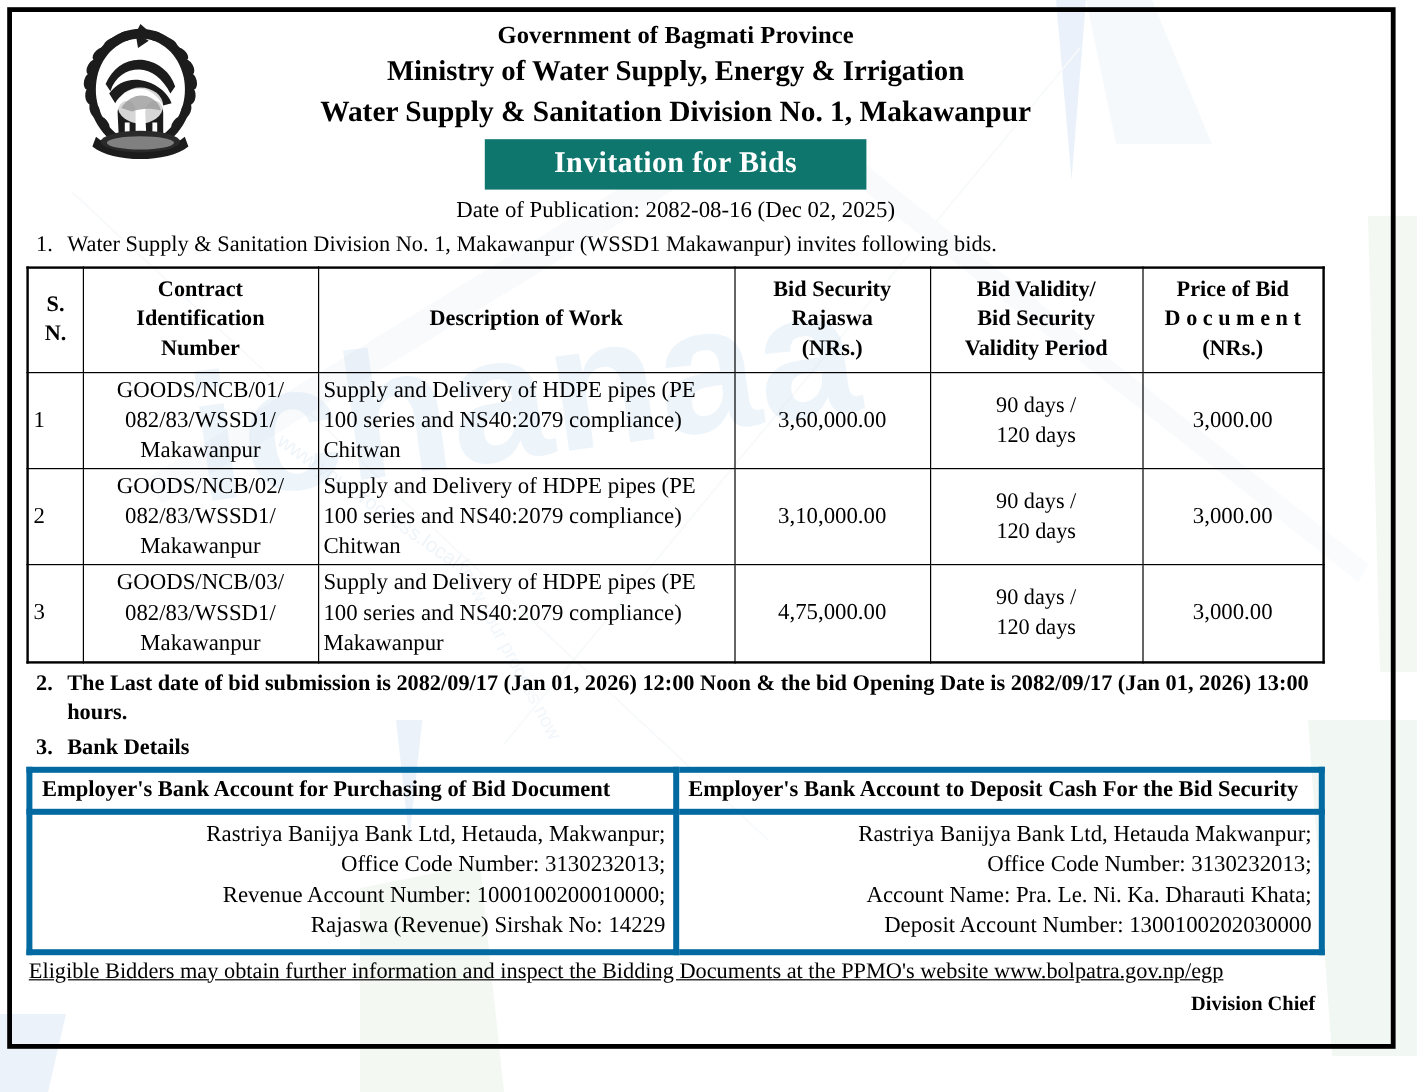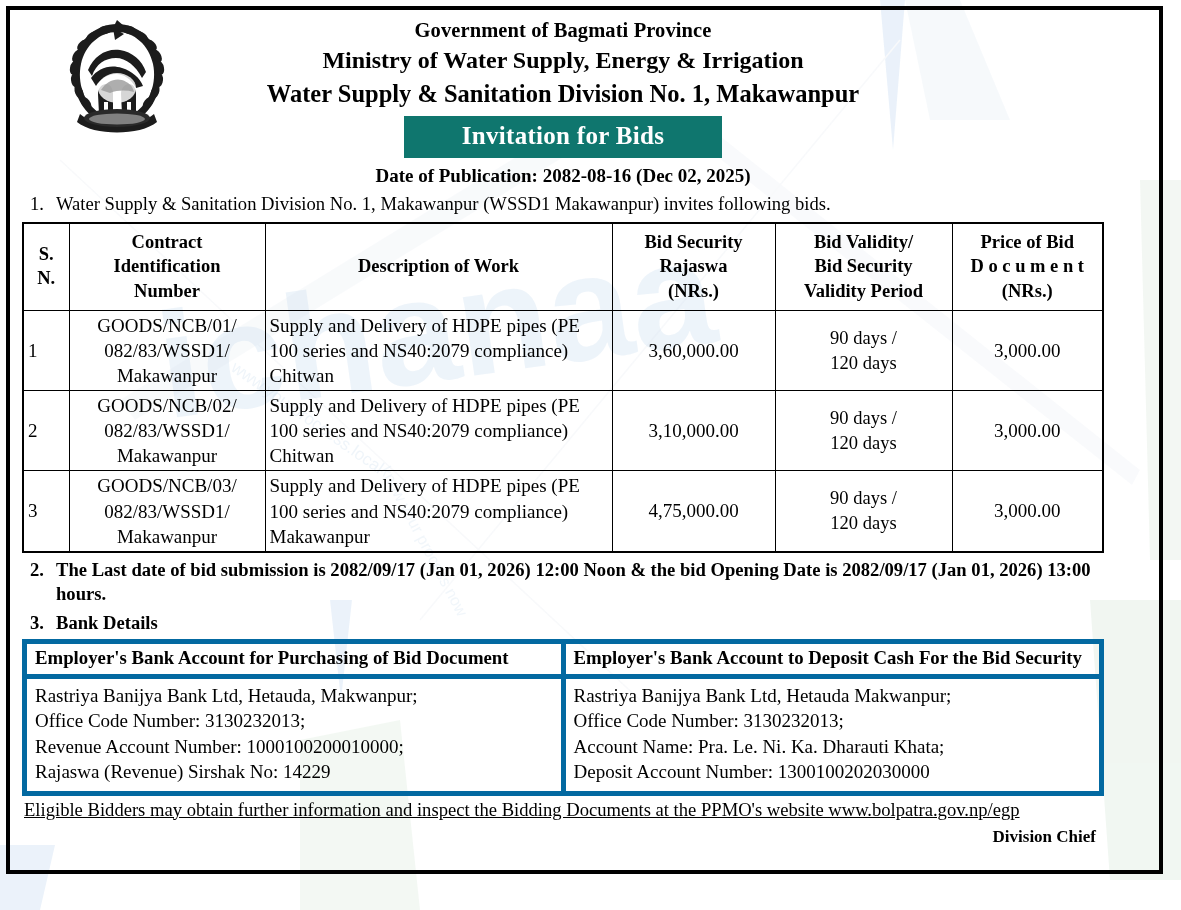"Date of Publication: 2082-08-16 (Dec" .pub-date { font-weight: bold -> normal }
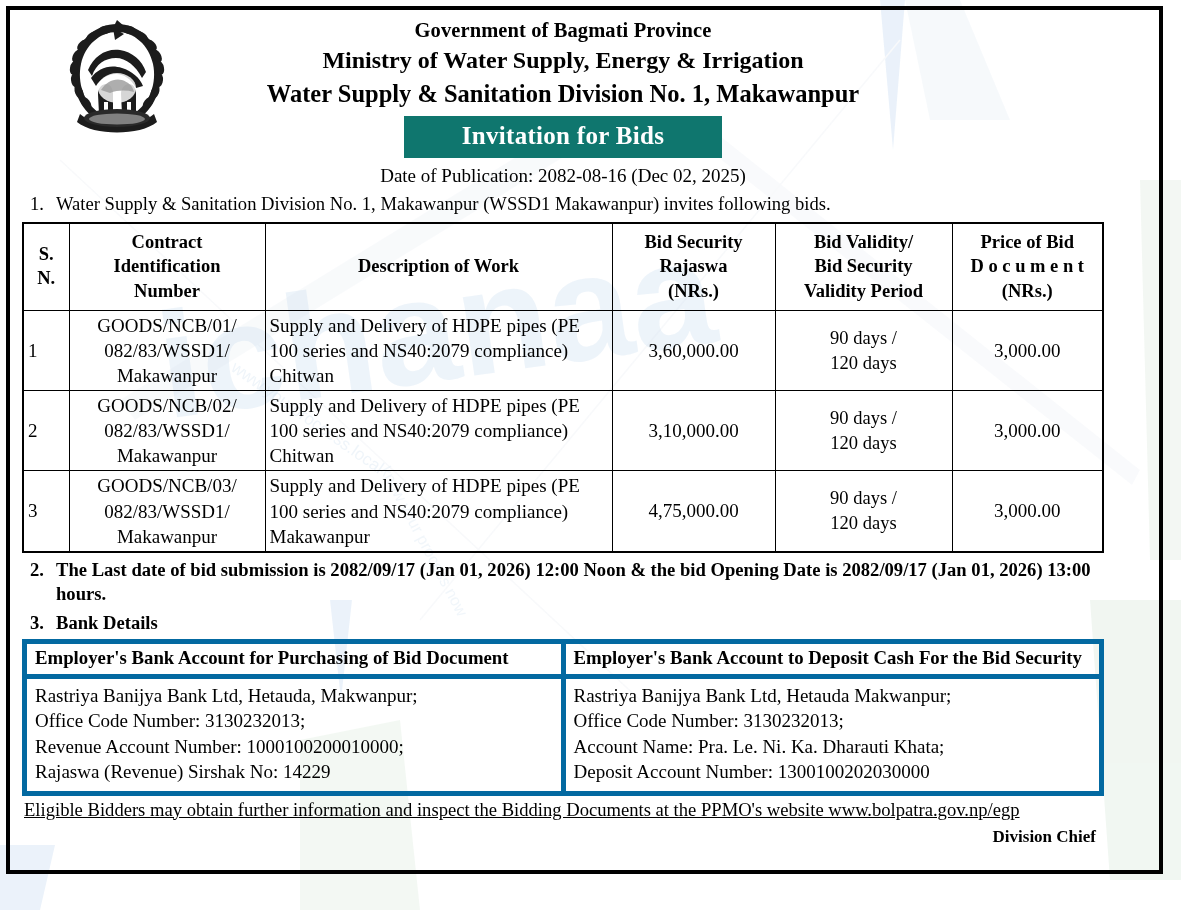"Rastriya Banijya Bank Ltd, Hetauda," table.bank-table td { text-align: none -> right }
